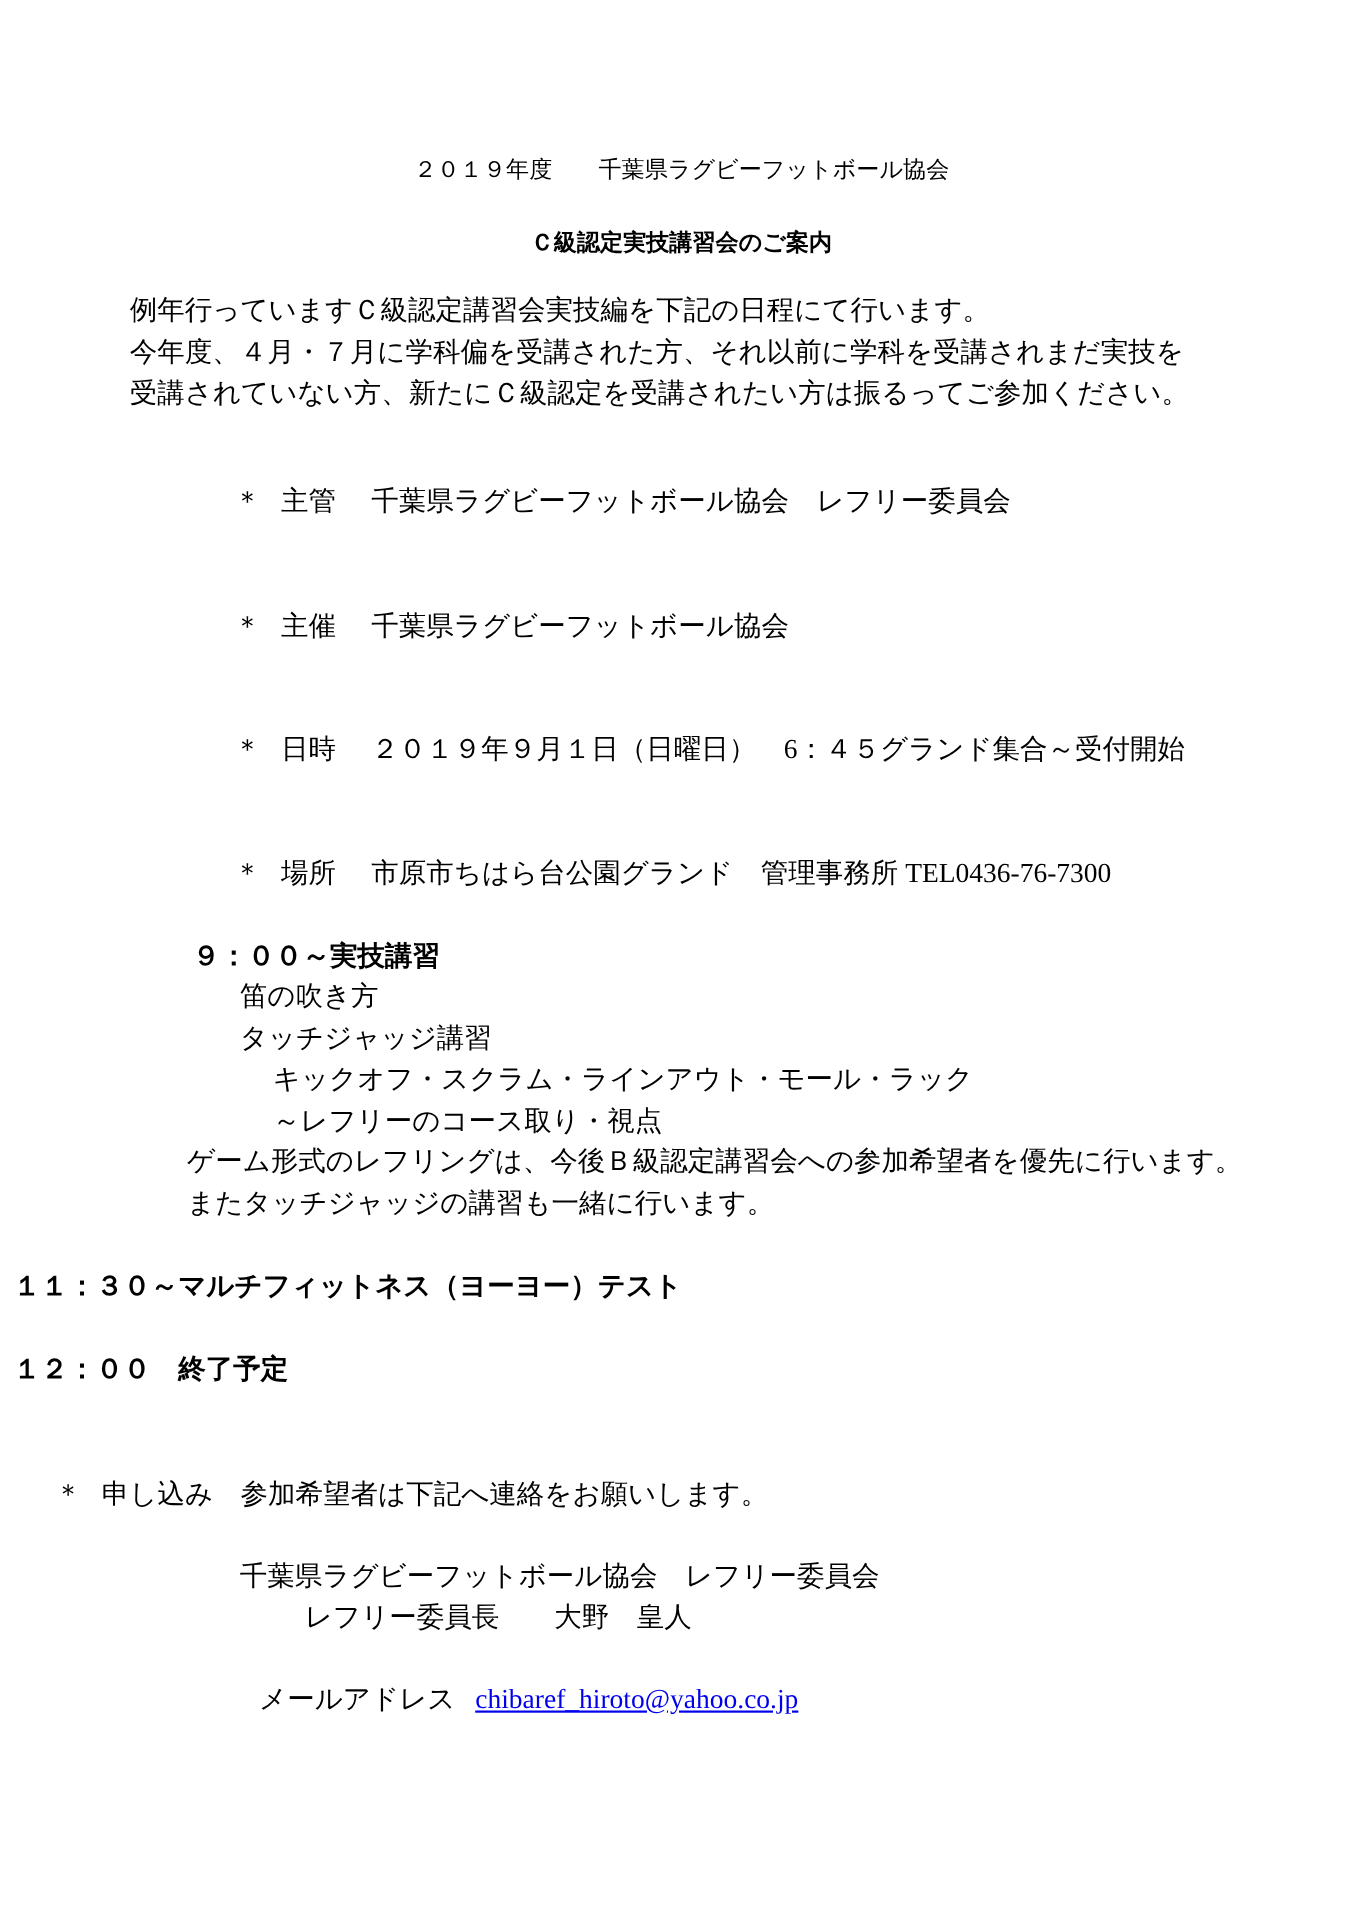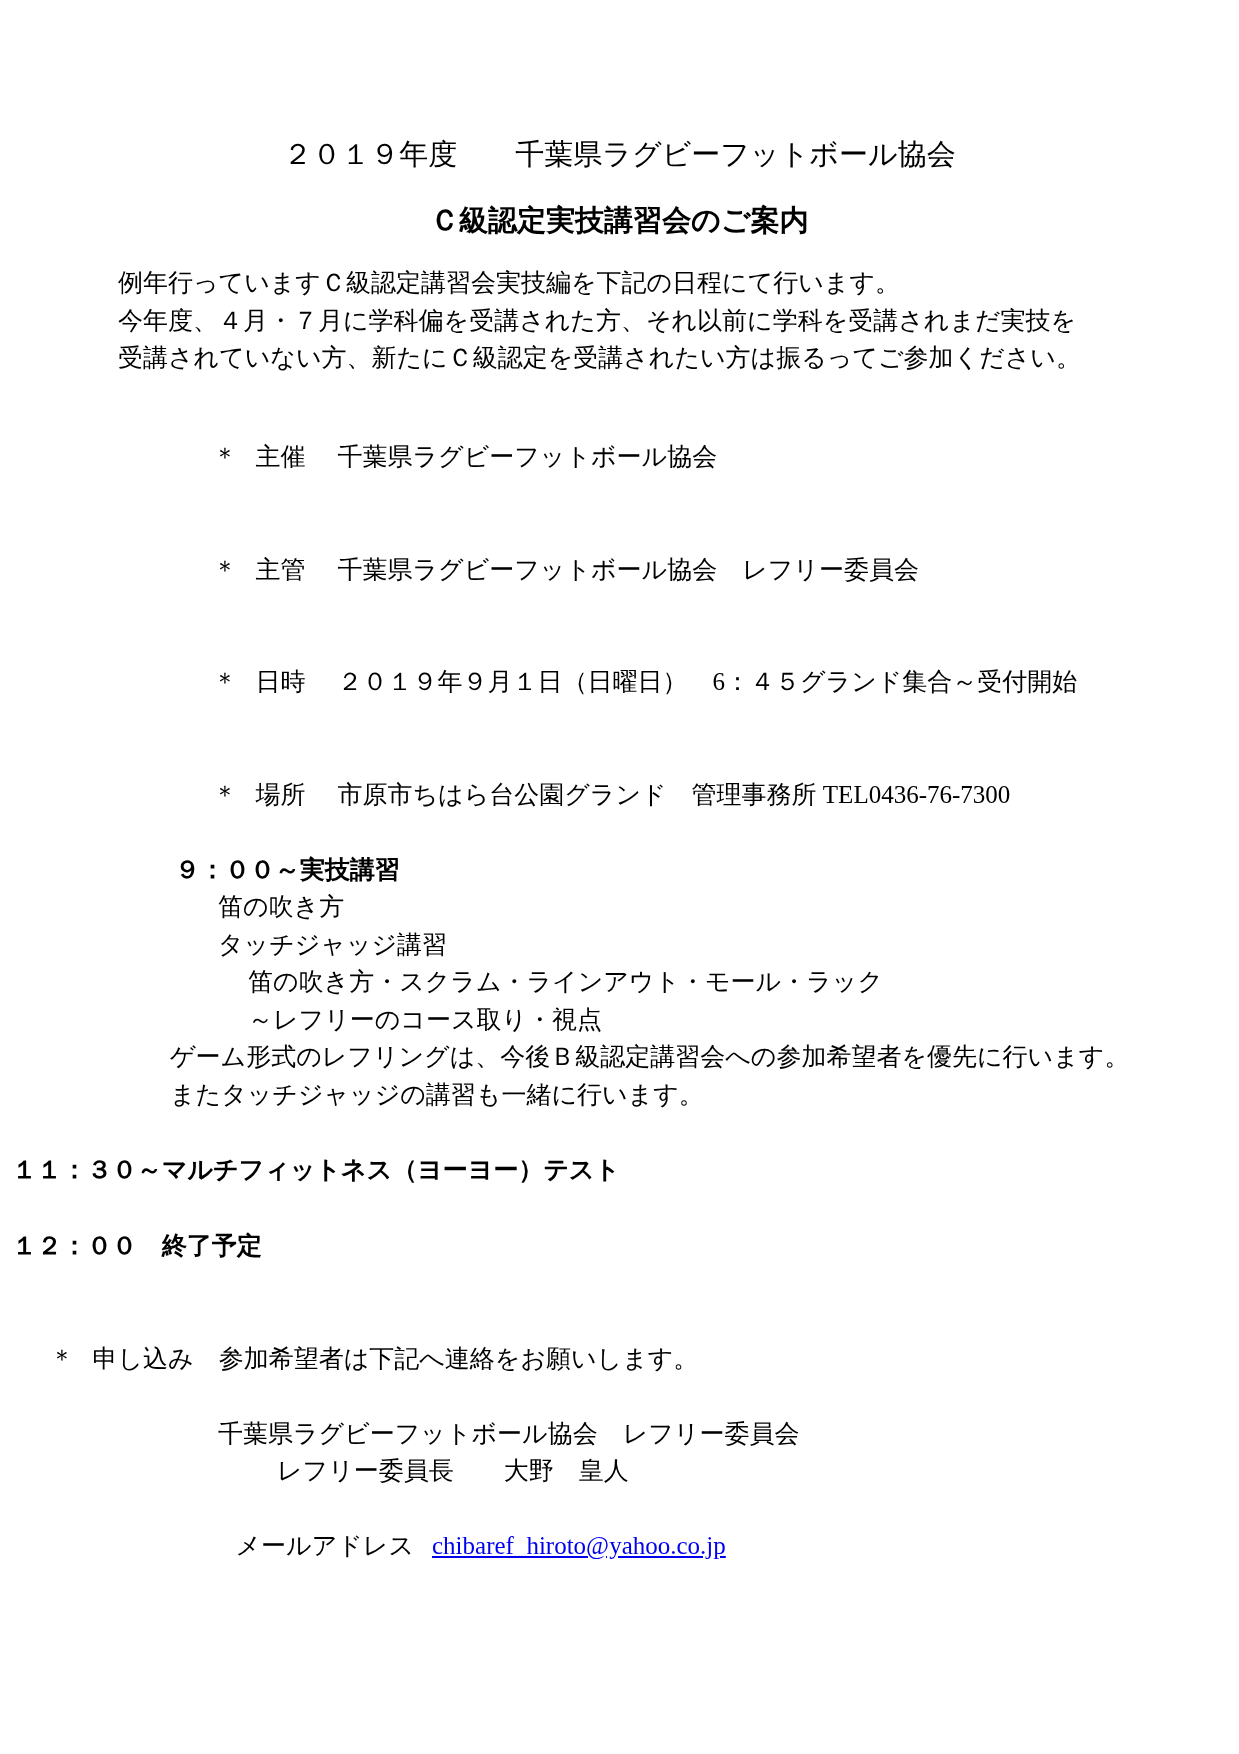"２０１９年度 千葉県ラグビーフットボール協会" .doc-title, .doc-subtitle { font-size: 29px -> 21px }
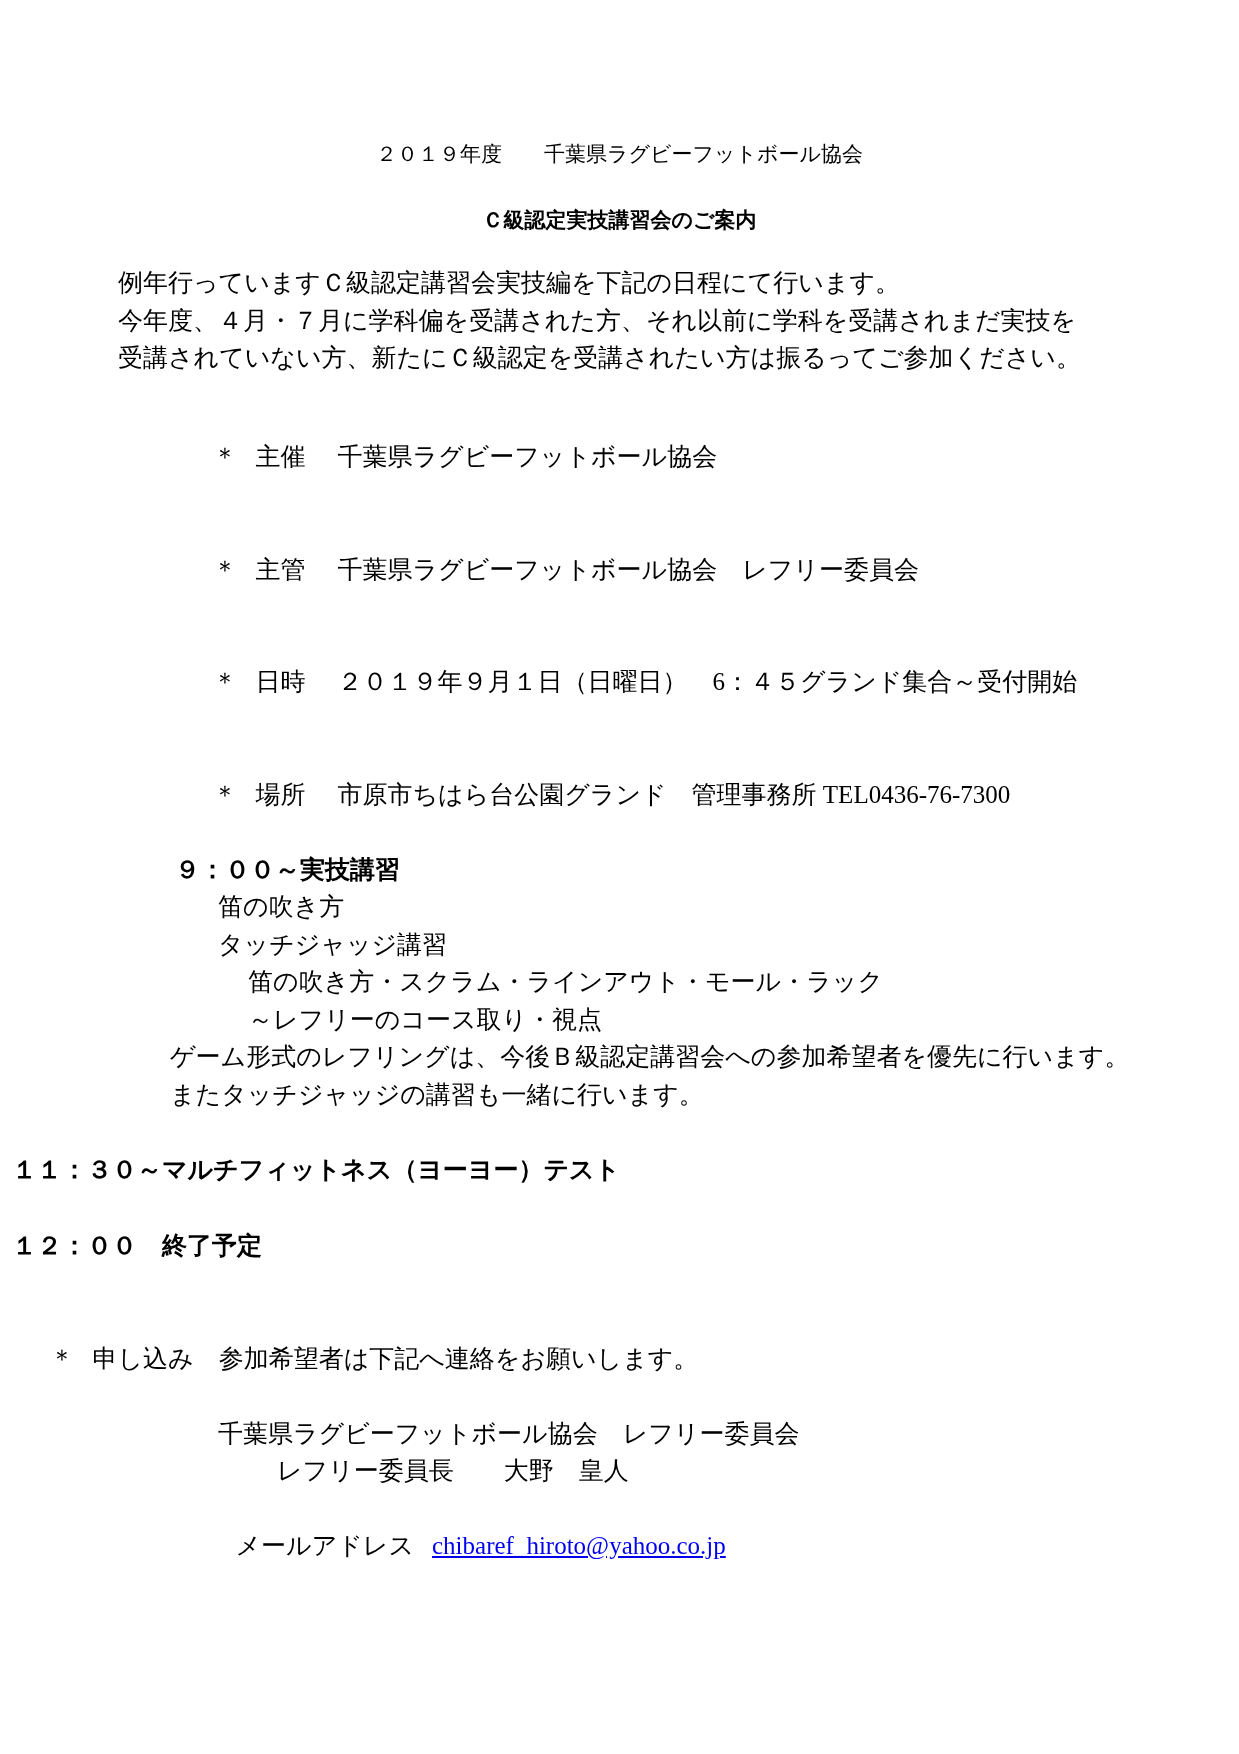"＊ 主催 千葉県ラグビーフットボール協会" div.line { order: before "＊ 主管 千葉県ラグビーフットボール協会 レフリー委員会" -> after "＊ 主管 千葉県ラグビーフットボール協会 レフリー委員会" }
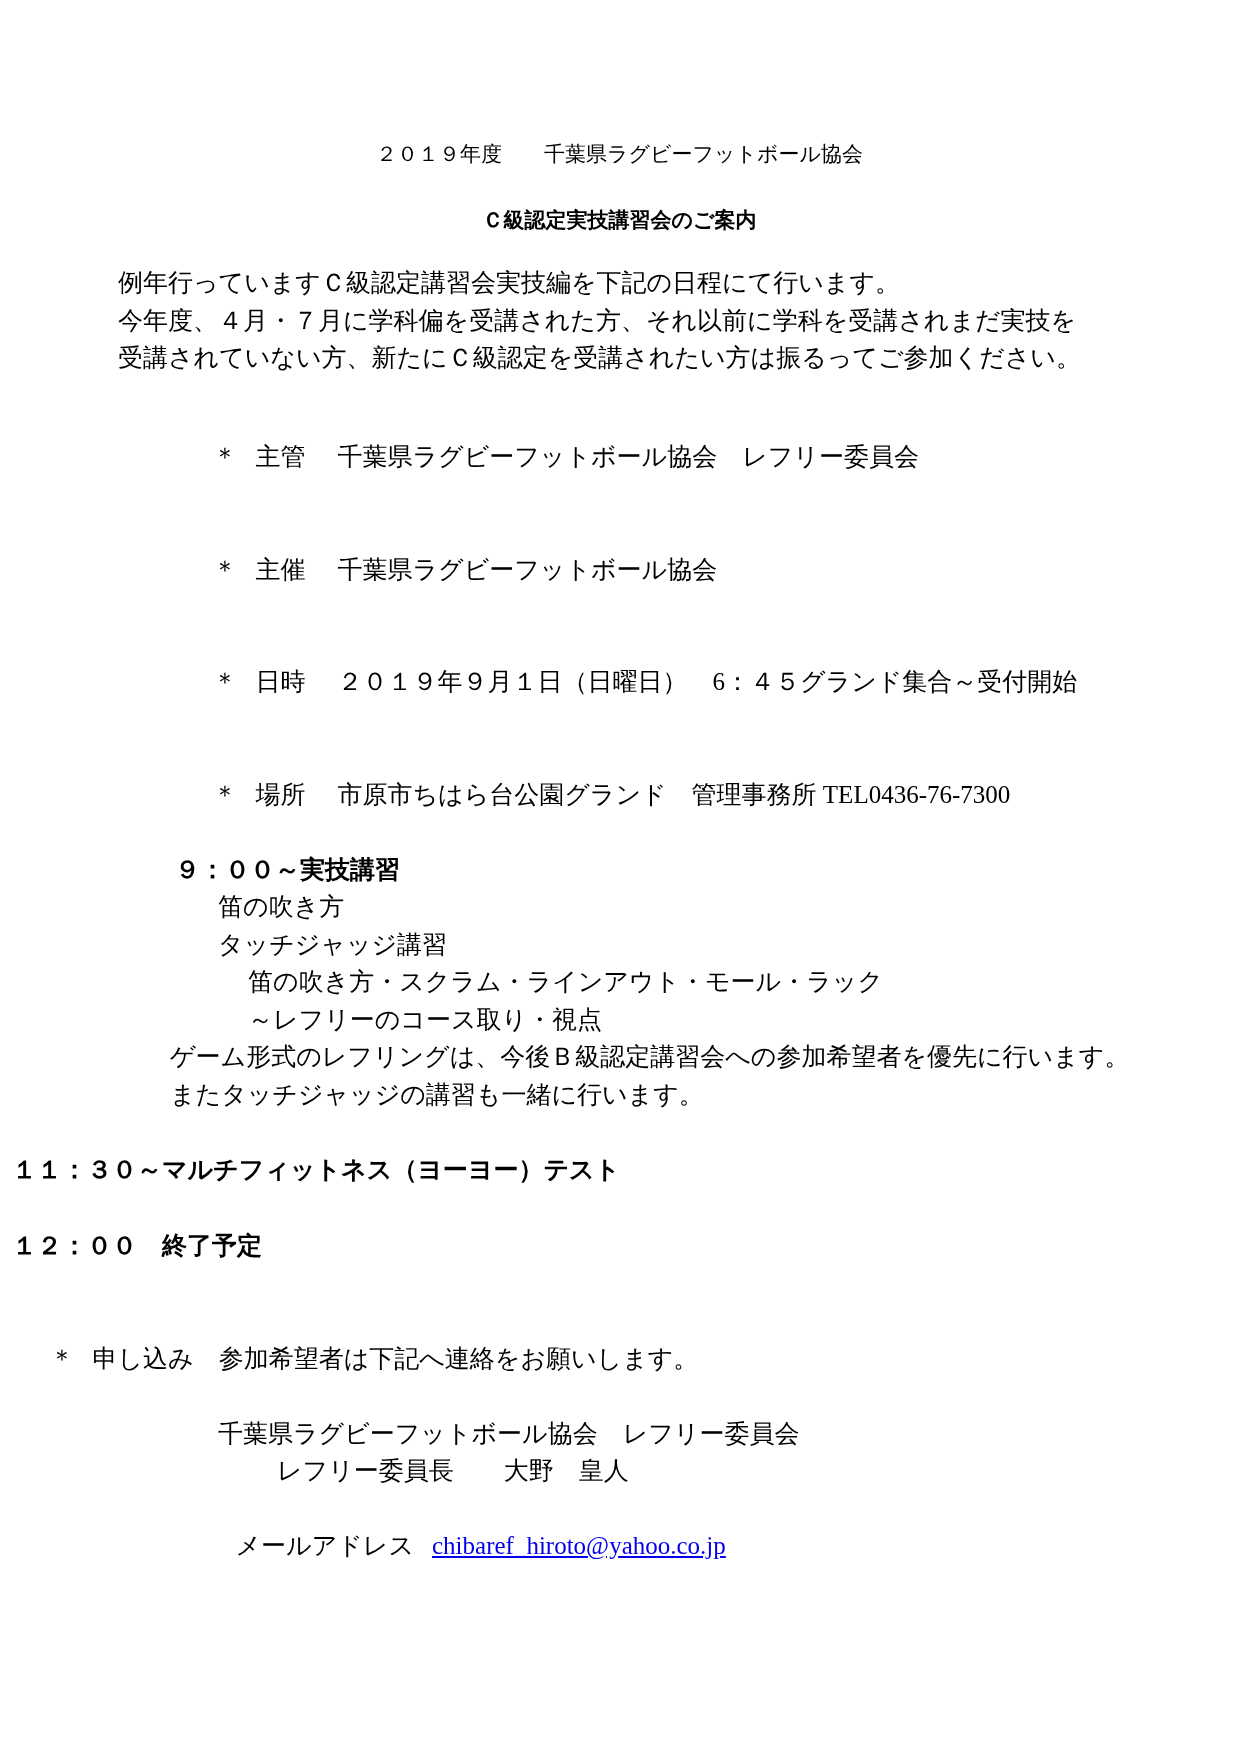"笛の吹き方・スクラム・ラインアウト・モール・ラック" div.line { text: 笛の吹き方 -> キックオフ }
